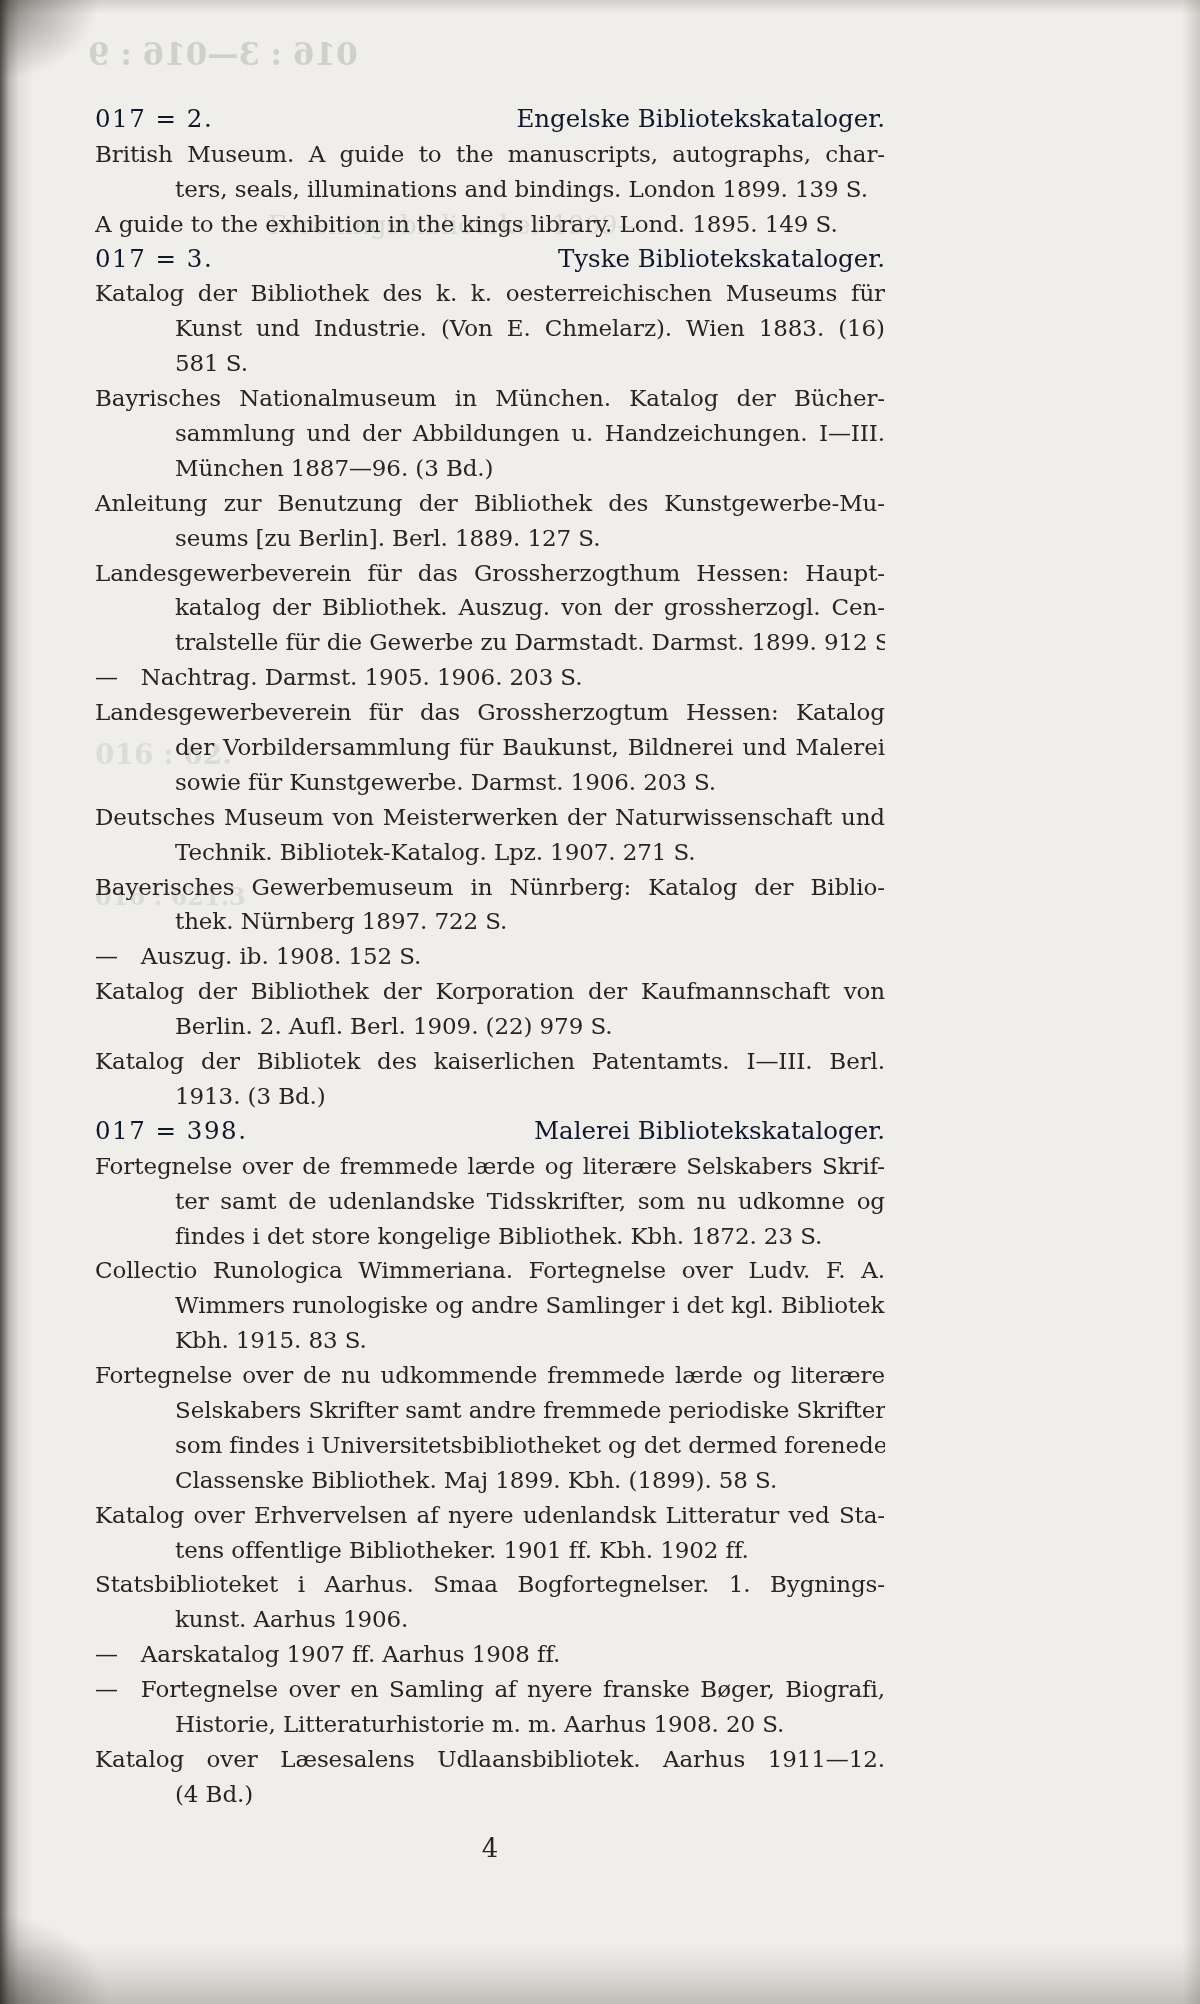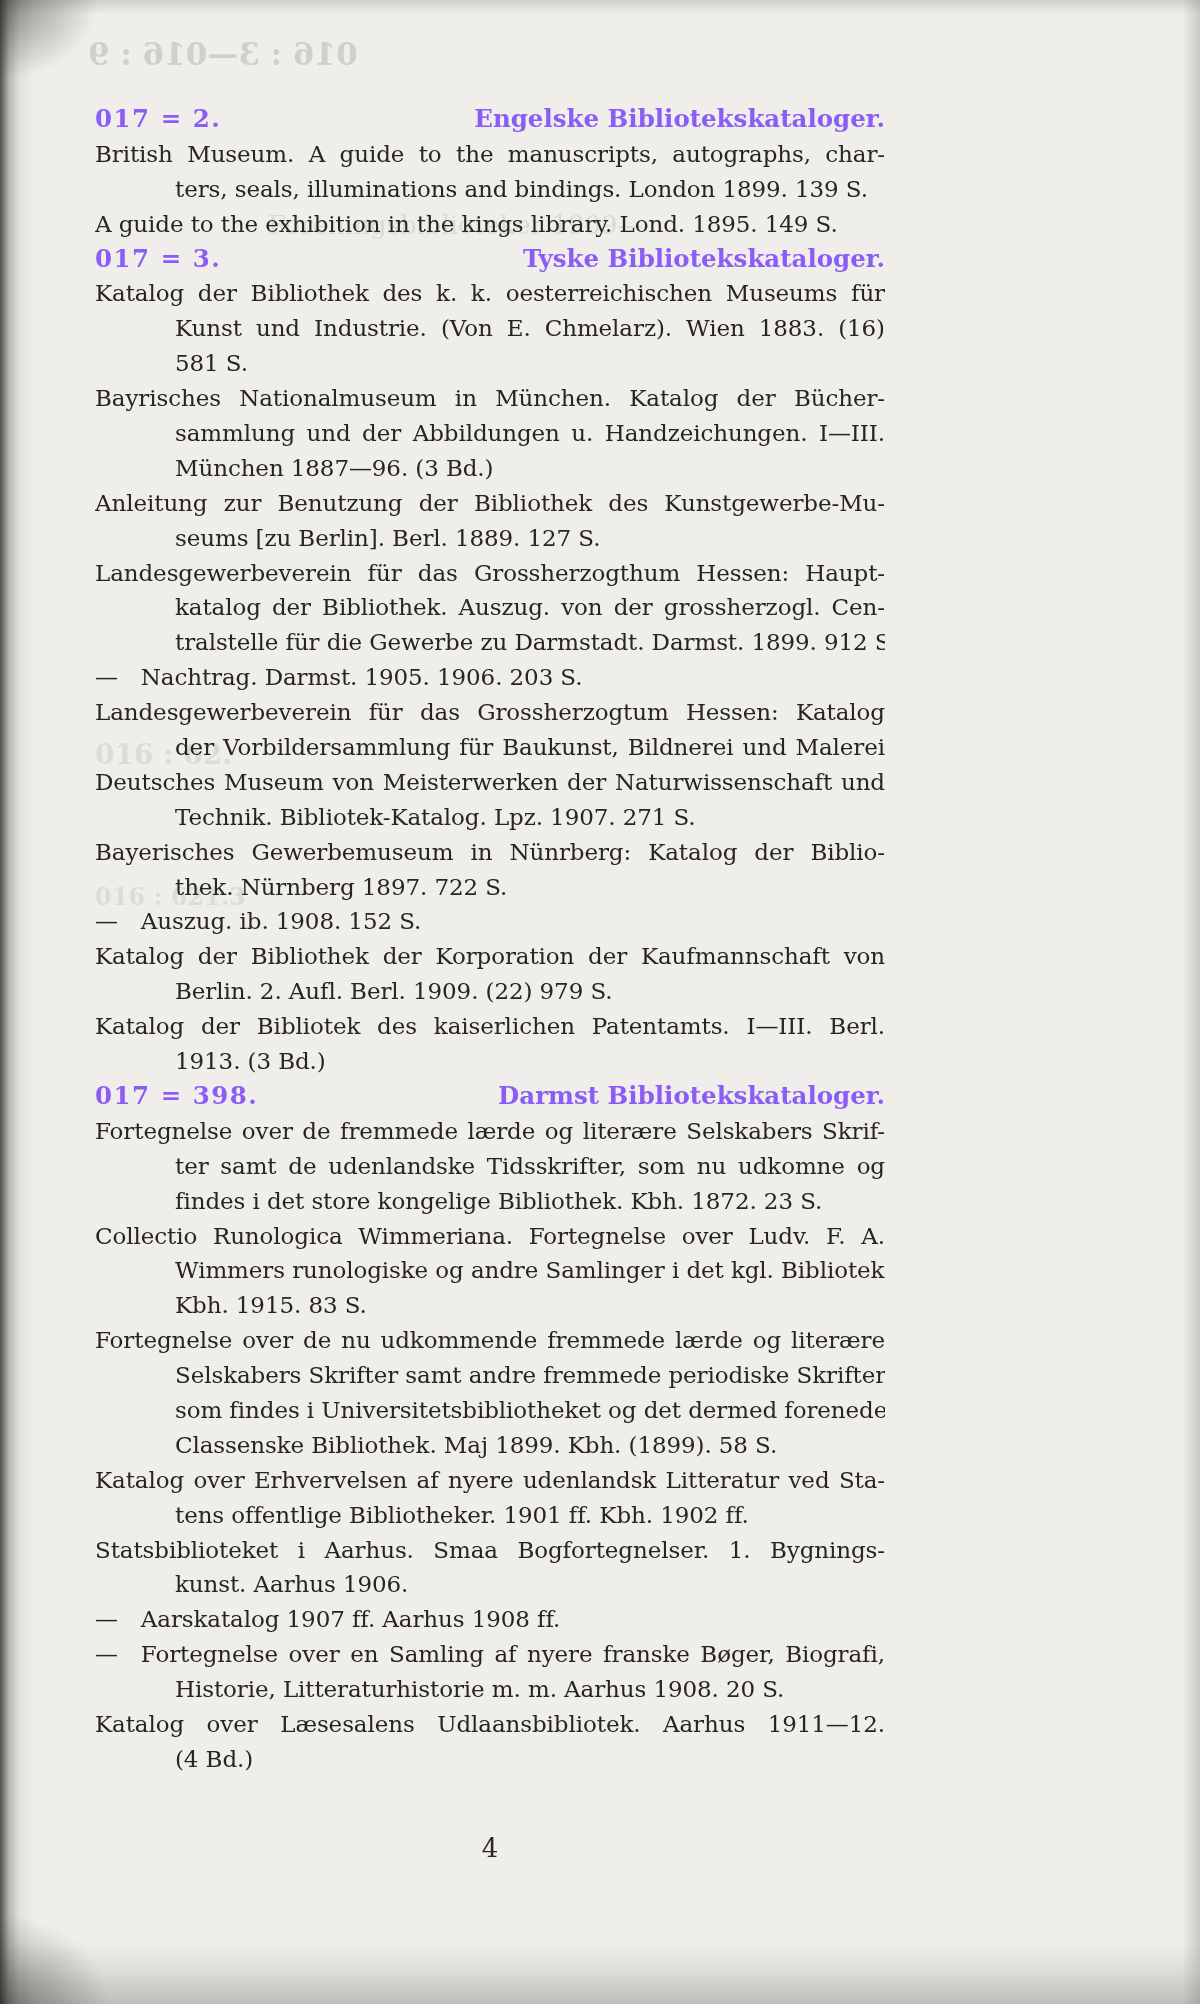"017 = 2." .heading { color: #8b5cf6 -> #0f172a; font-weight: bold -> normal }
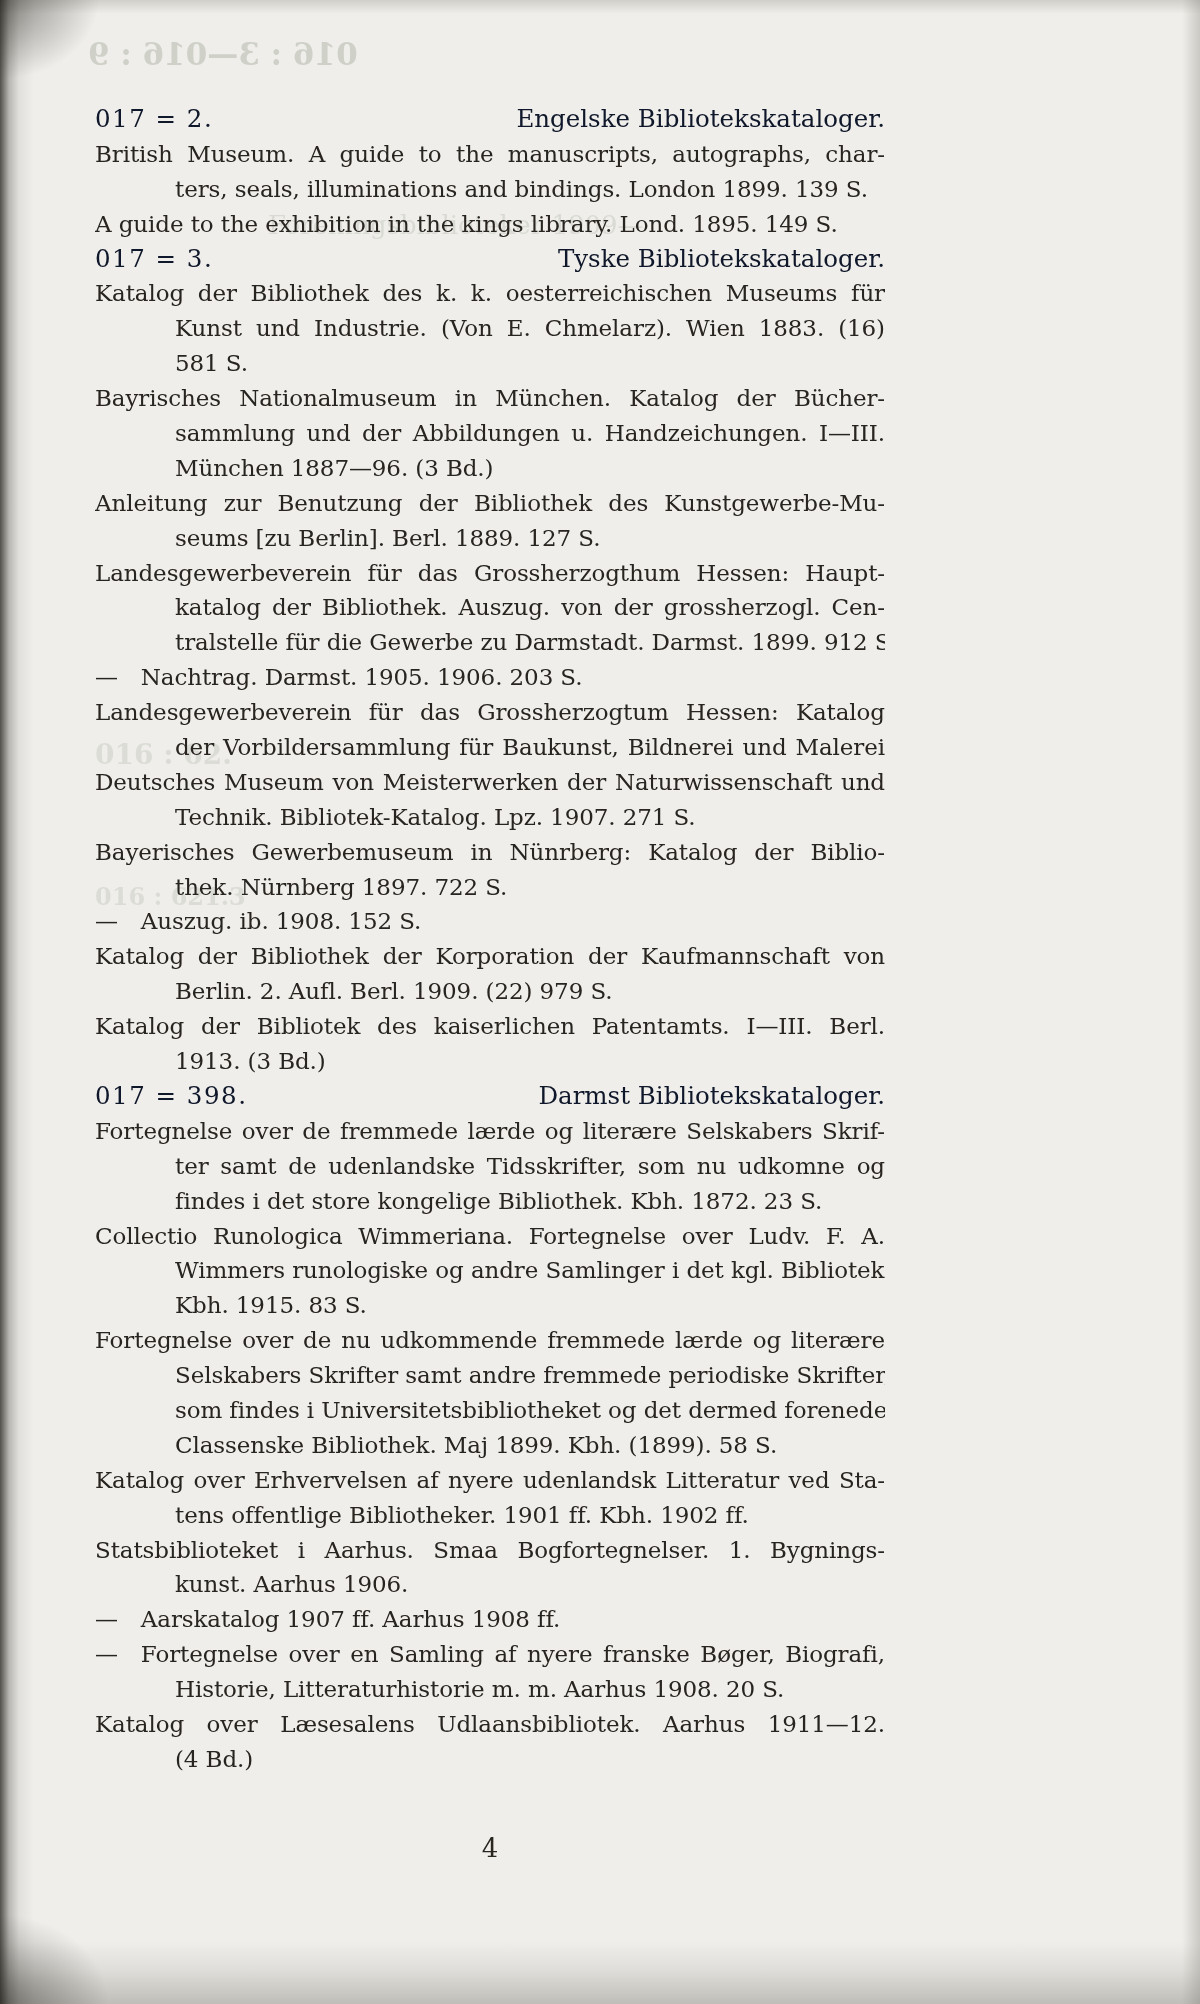"sowie für Kunstgewerbe. Darmst. 1906." div.line { html: none -> <div>sowie für Kunstgewerbe. Darmst. 1906. 203 S.</div> }
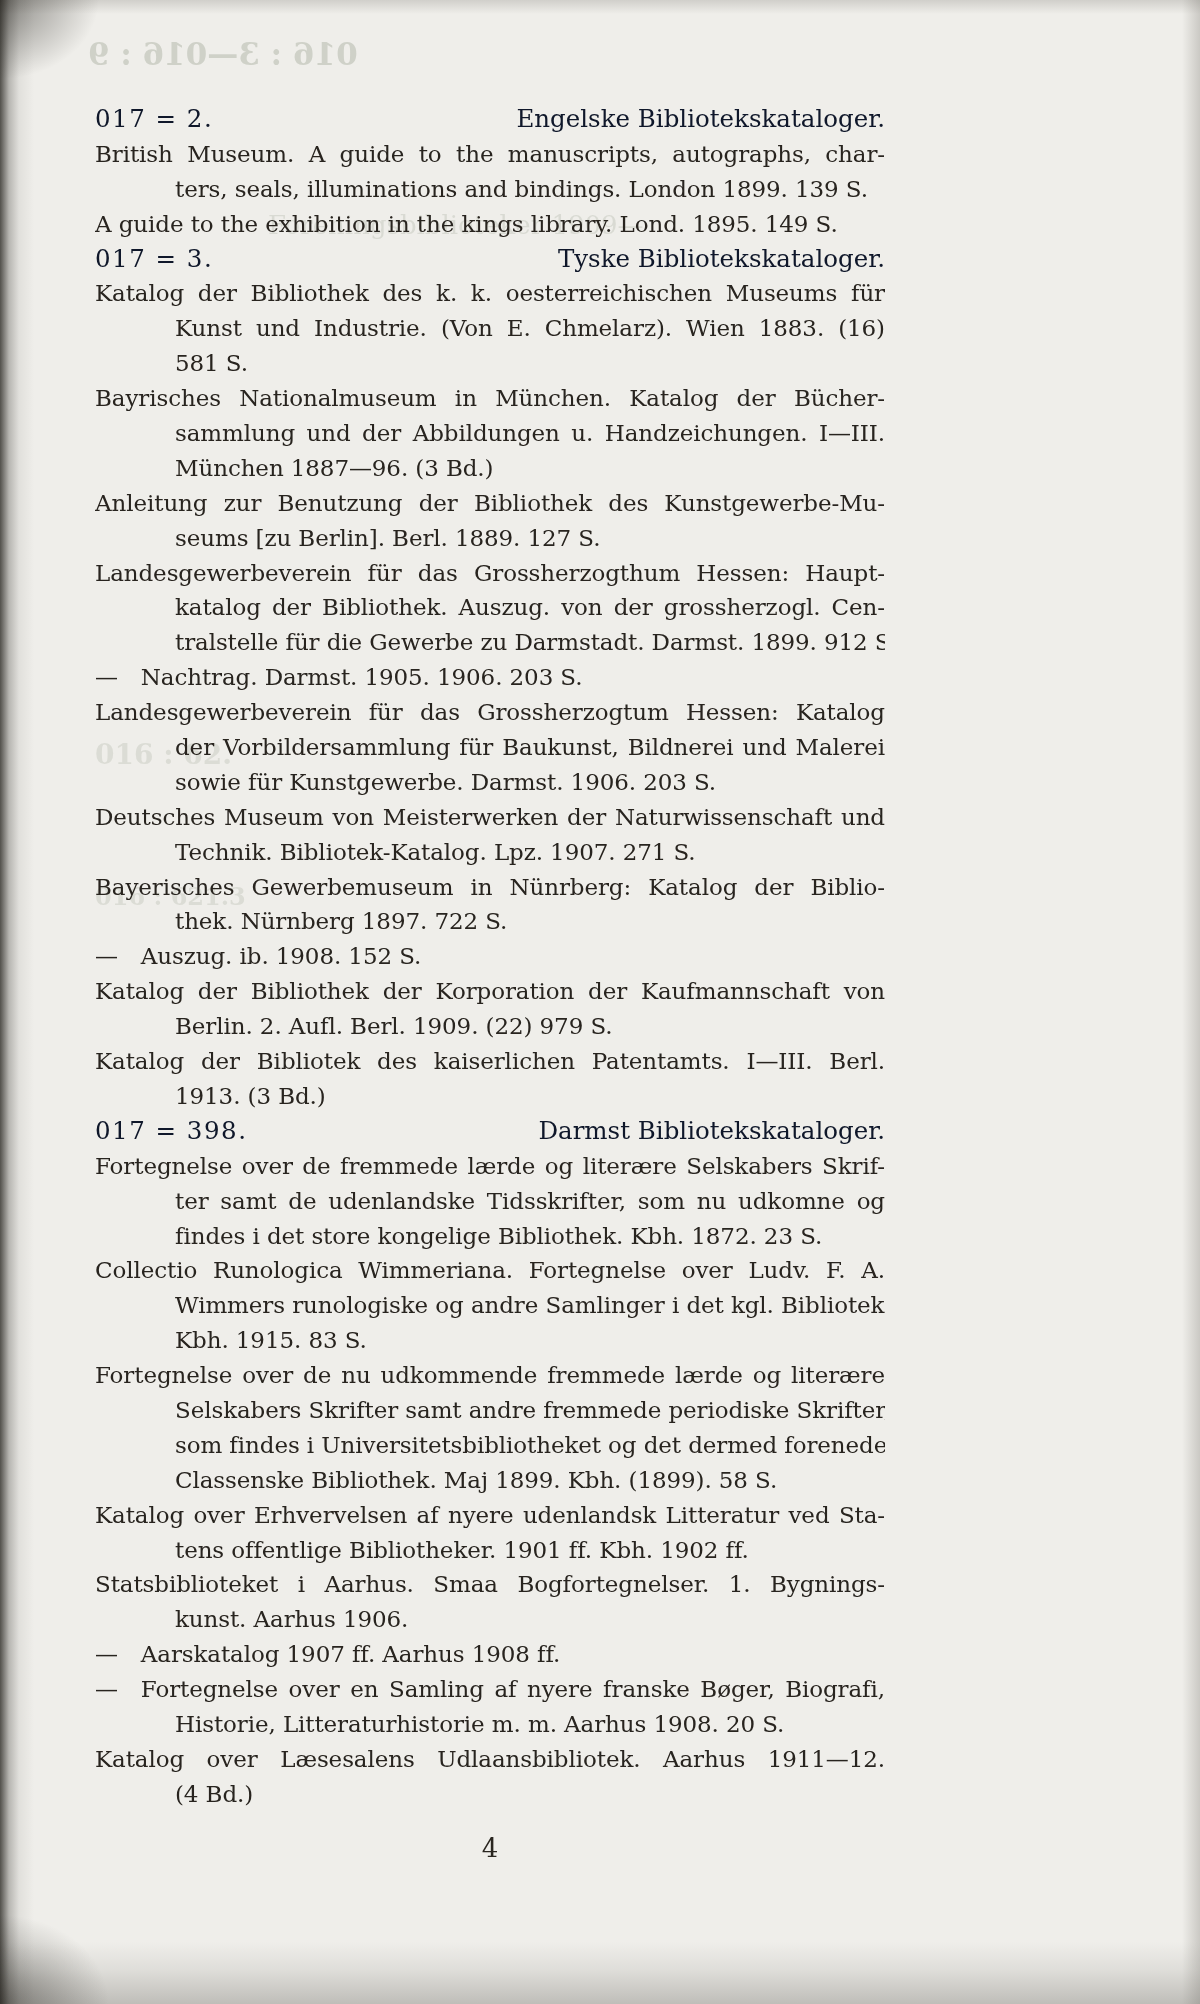"Darmst Bibliotekskataloger." span.title { text: Darmst -> Malerei }
